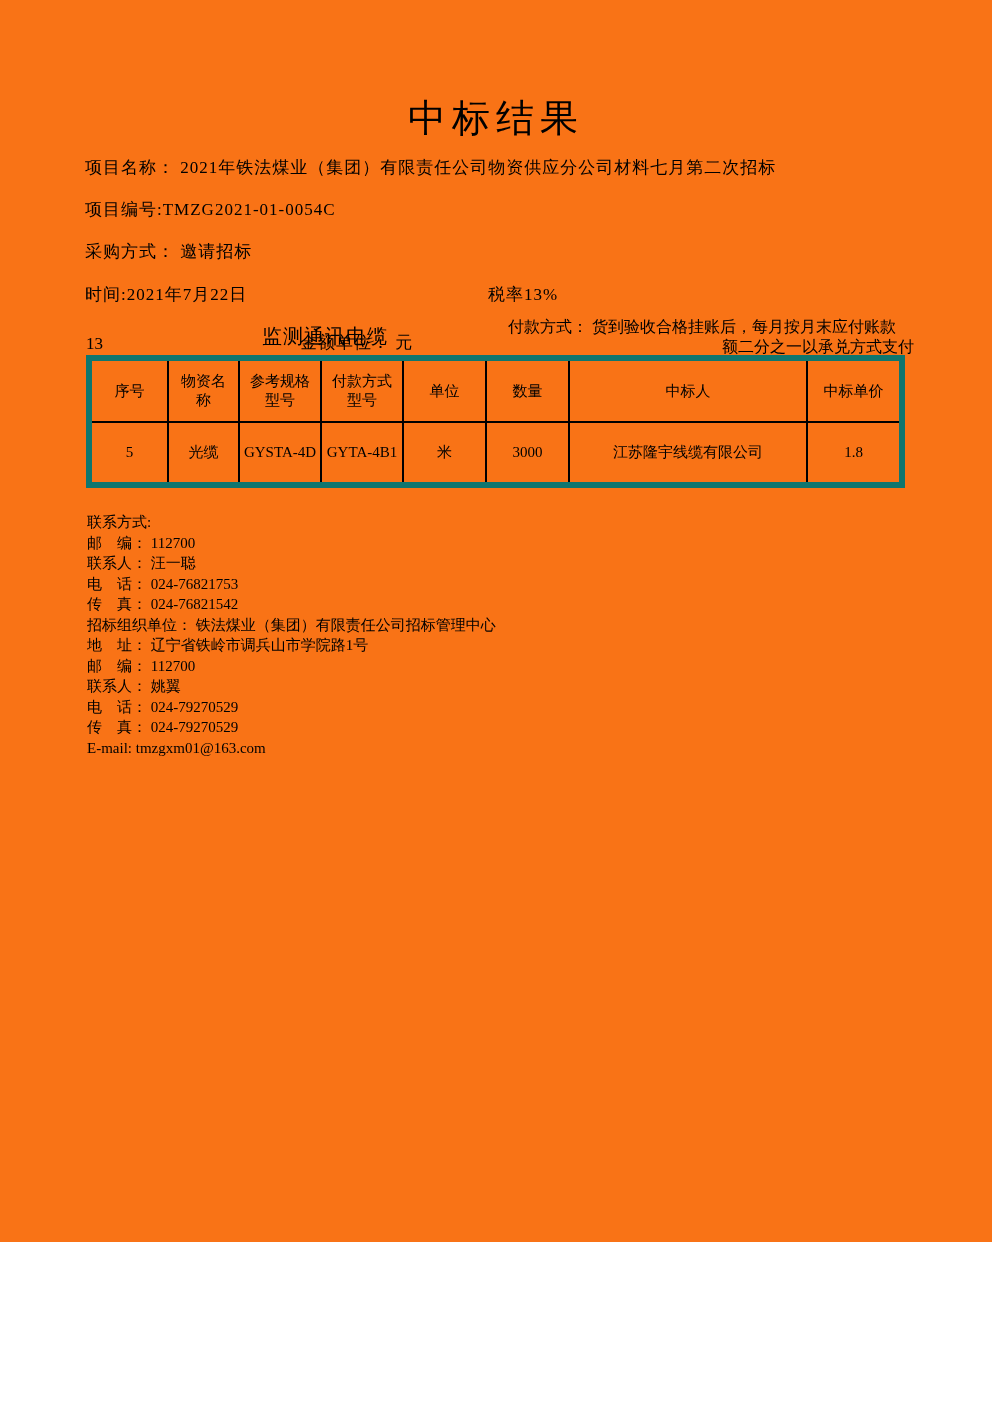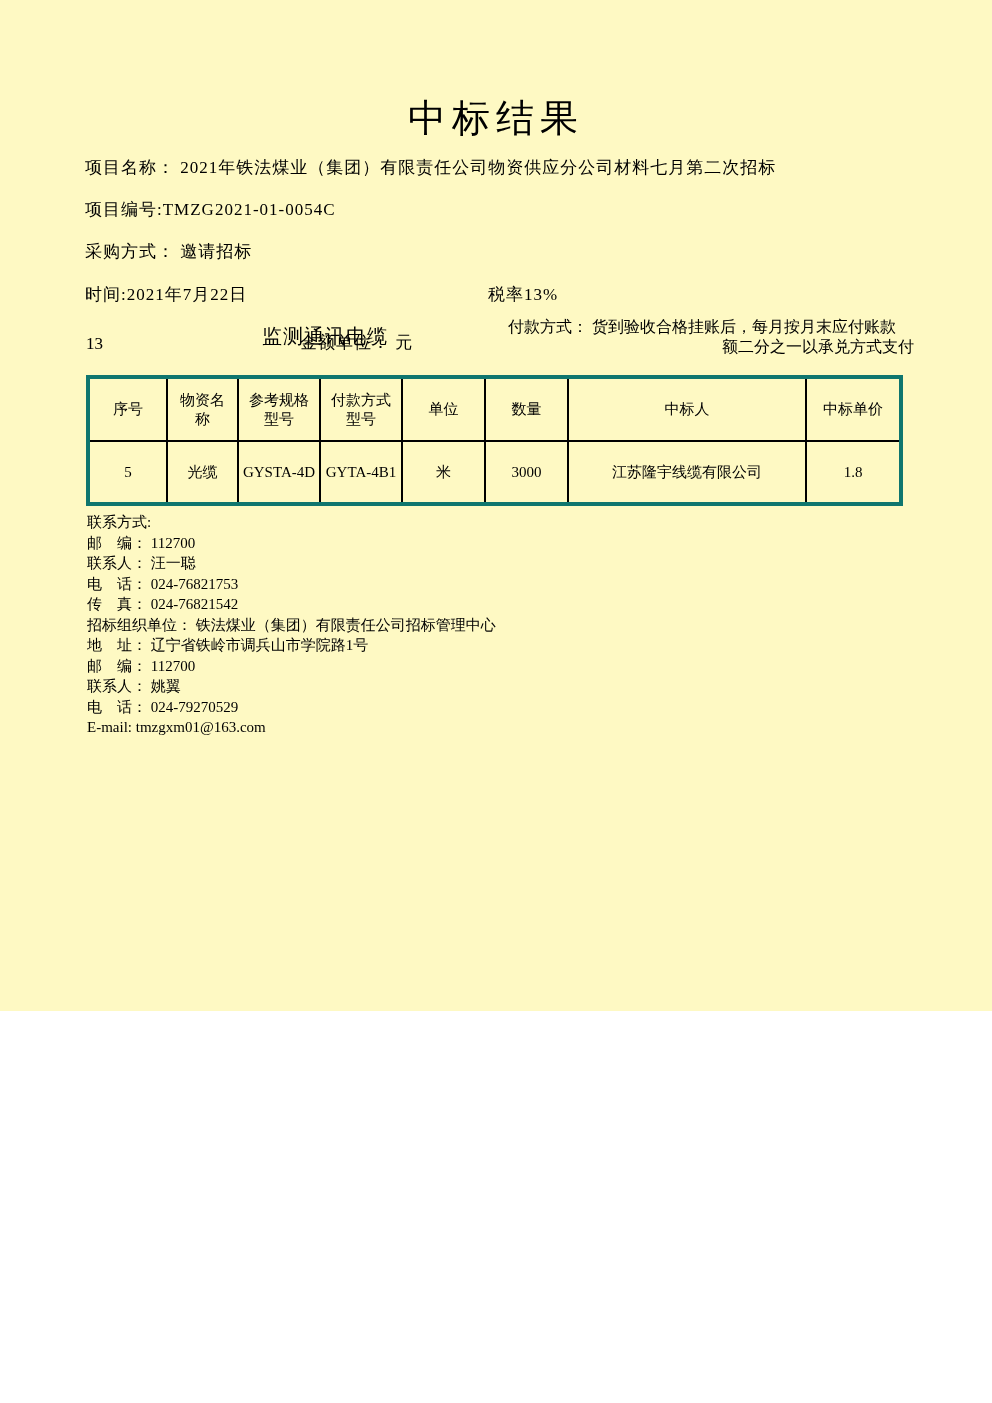"中标结果" .page { background: #fef9c3 -> #f97316; height: 1011px -> 1242px }
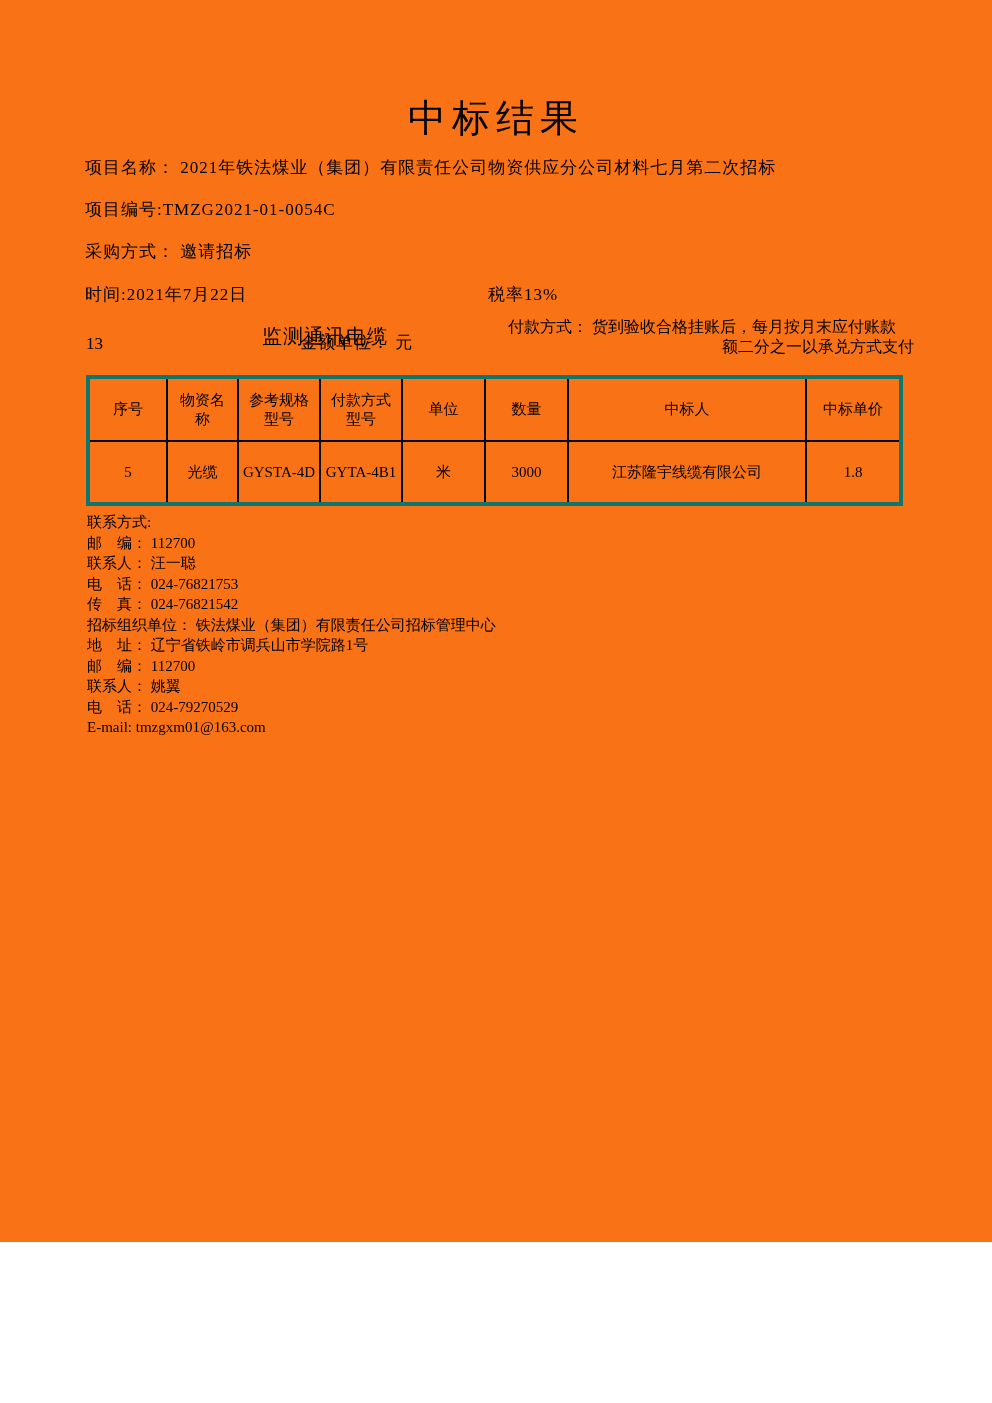"序号" table.result-table { border: 4px solid #0f766e -> 6px solid #0f766e; top: 375px -> 355px }
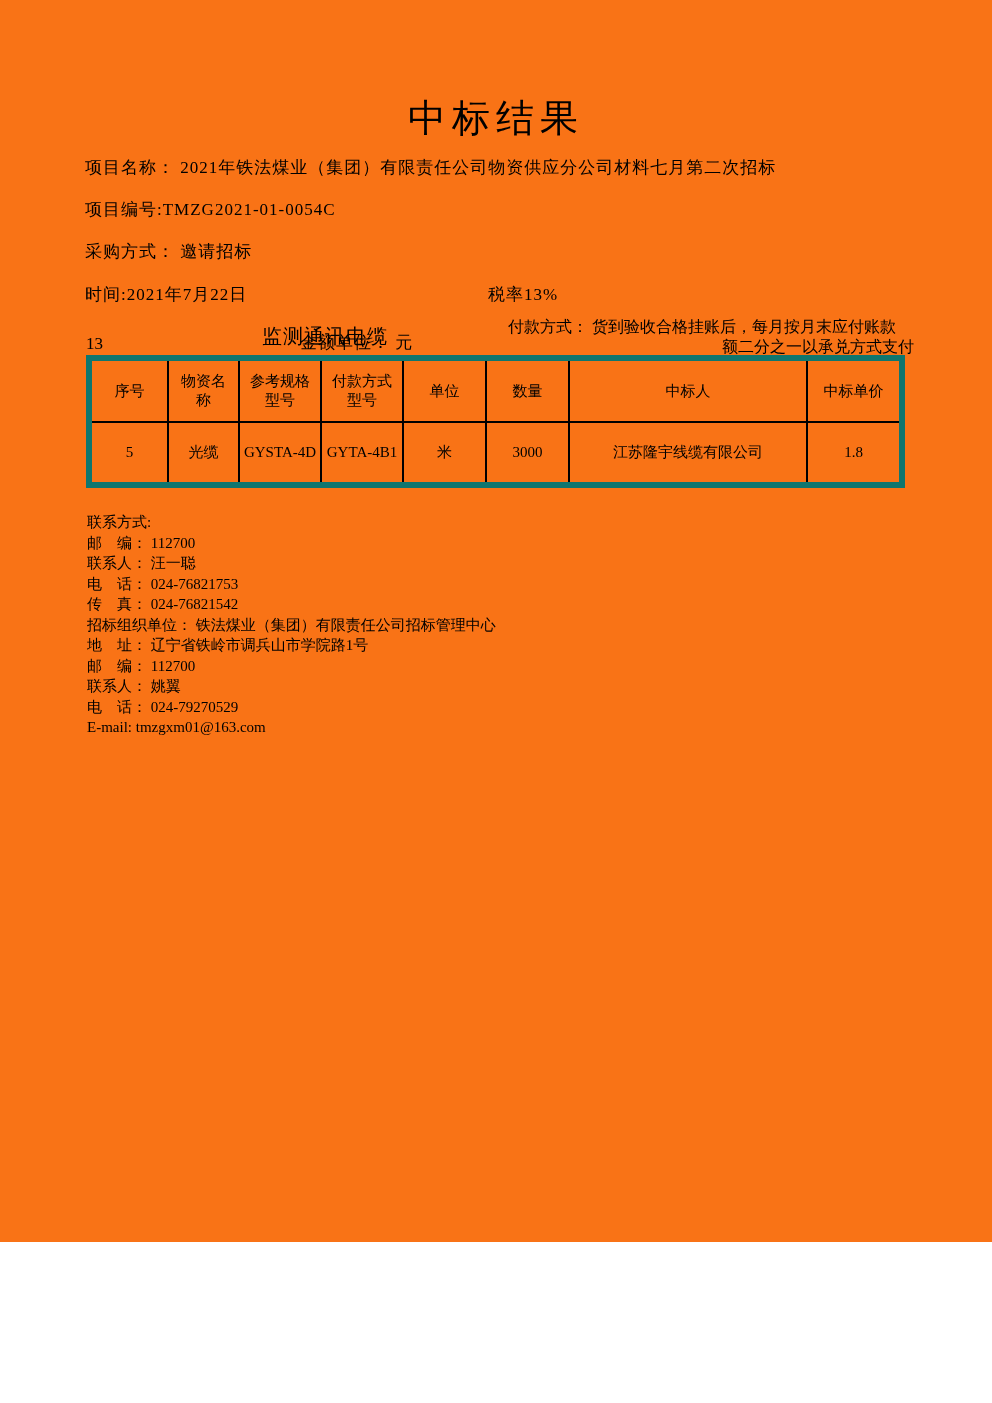"传 真： 024-79270529" div.contact-line { html: none -> <div>传 真： 024-79270529</div> }
